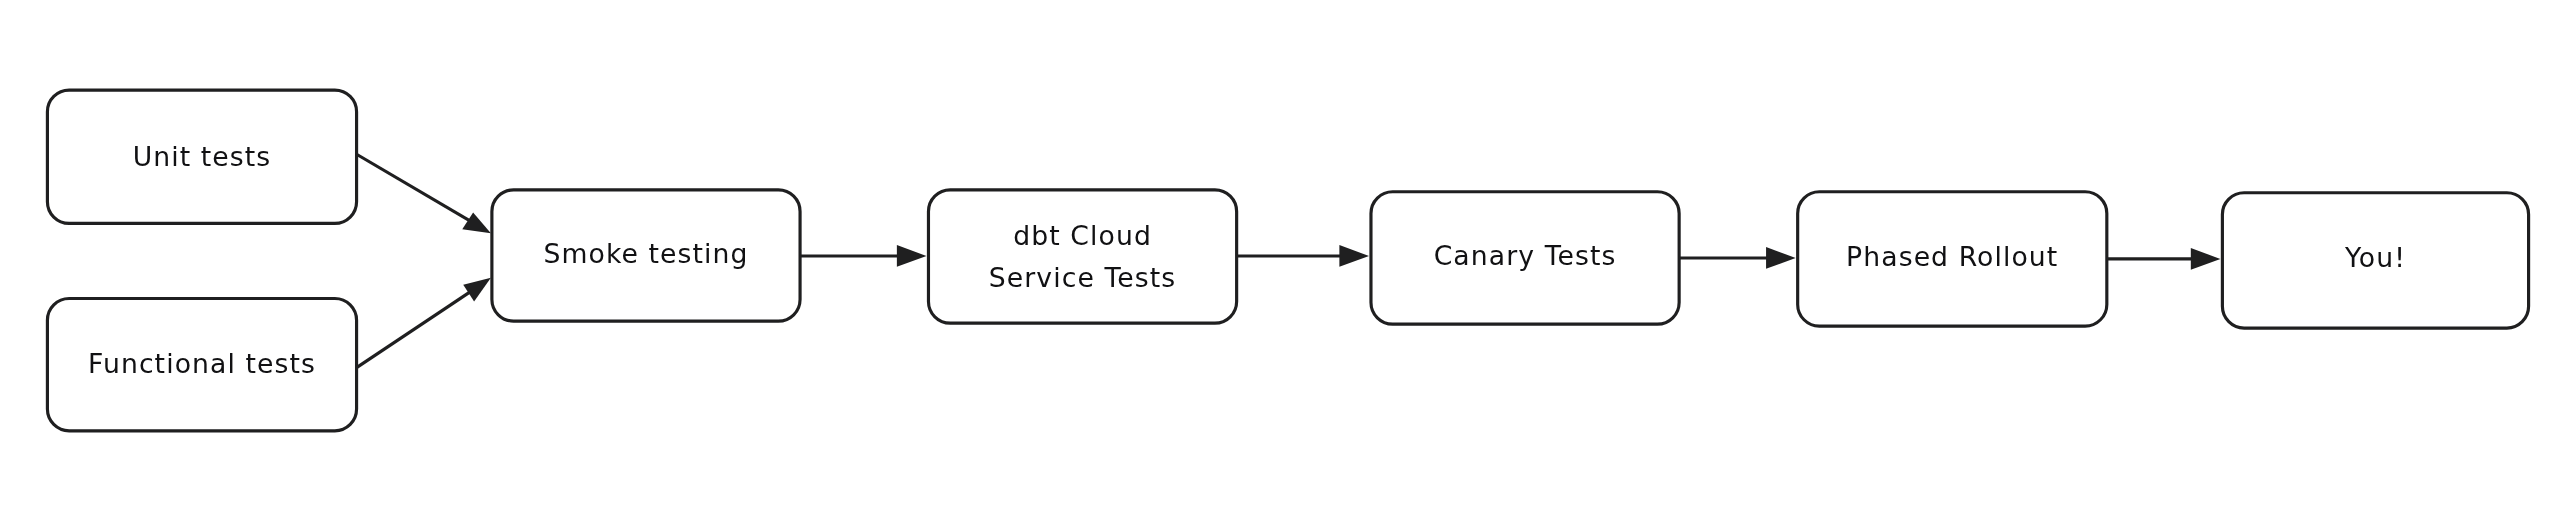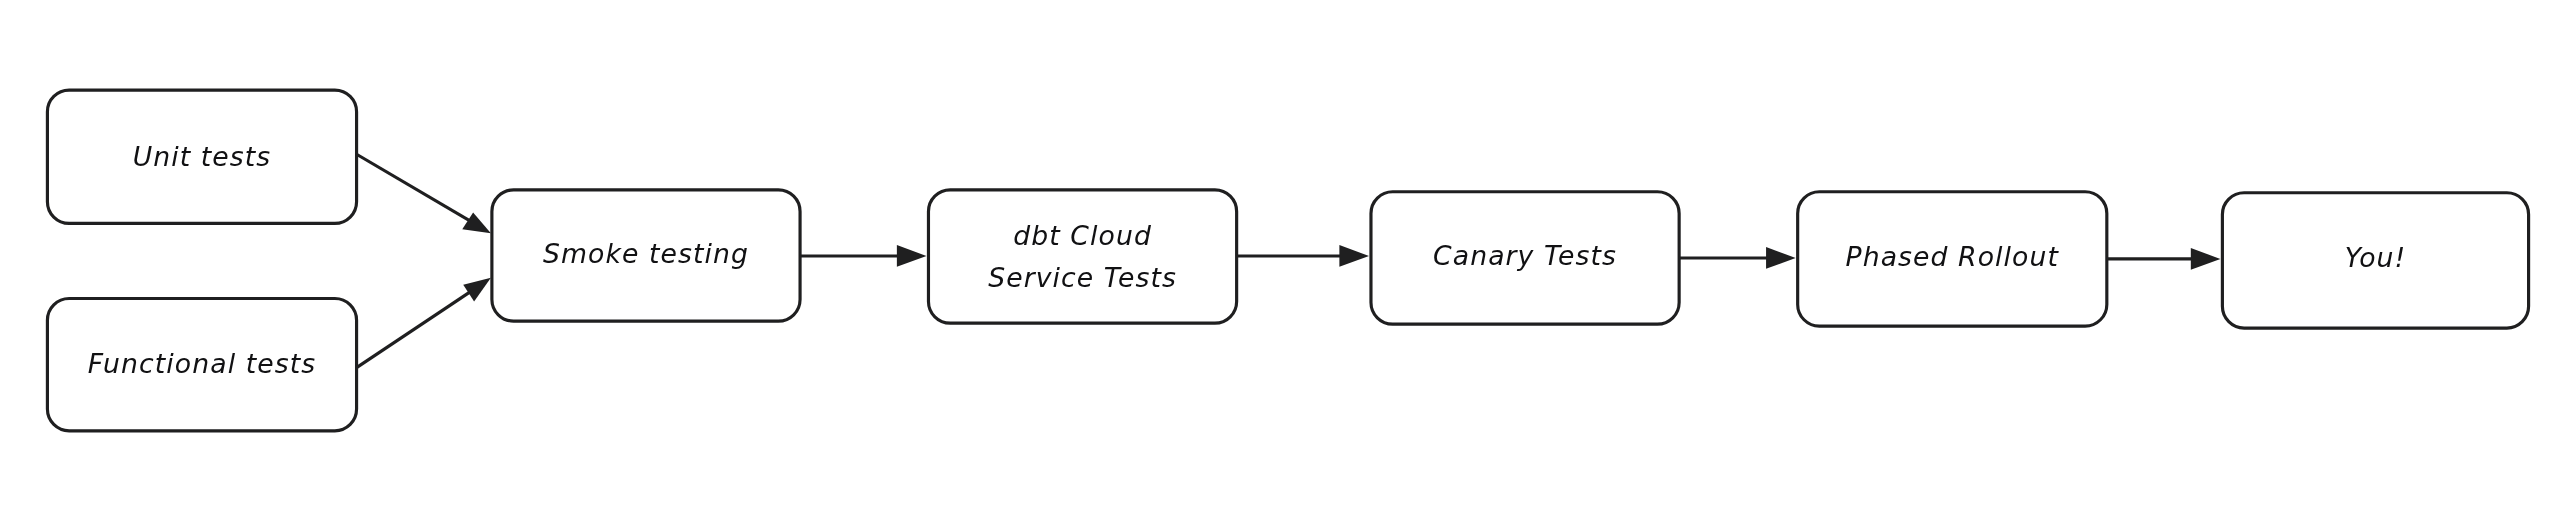"Unit tests" #diagram-root { font-style: italic -> none }
